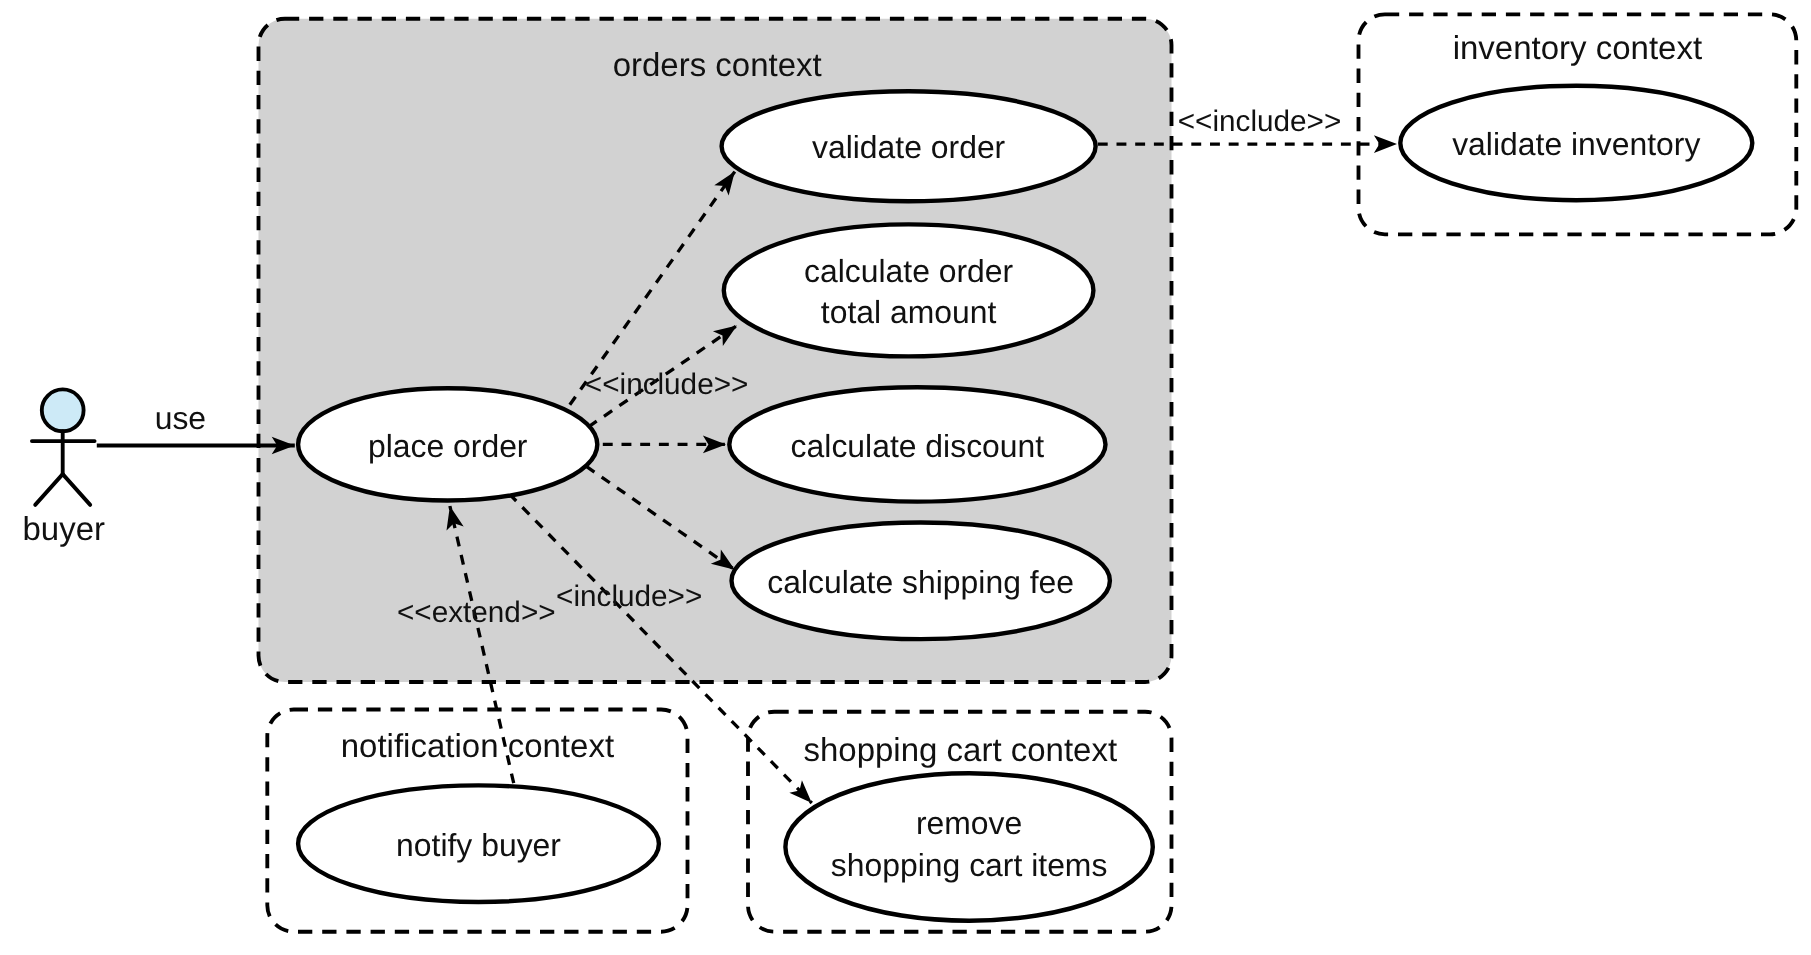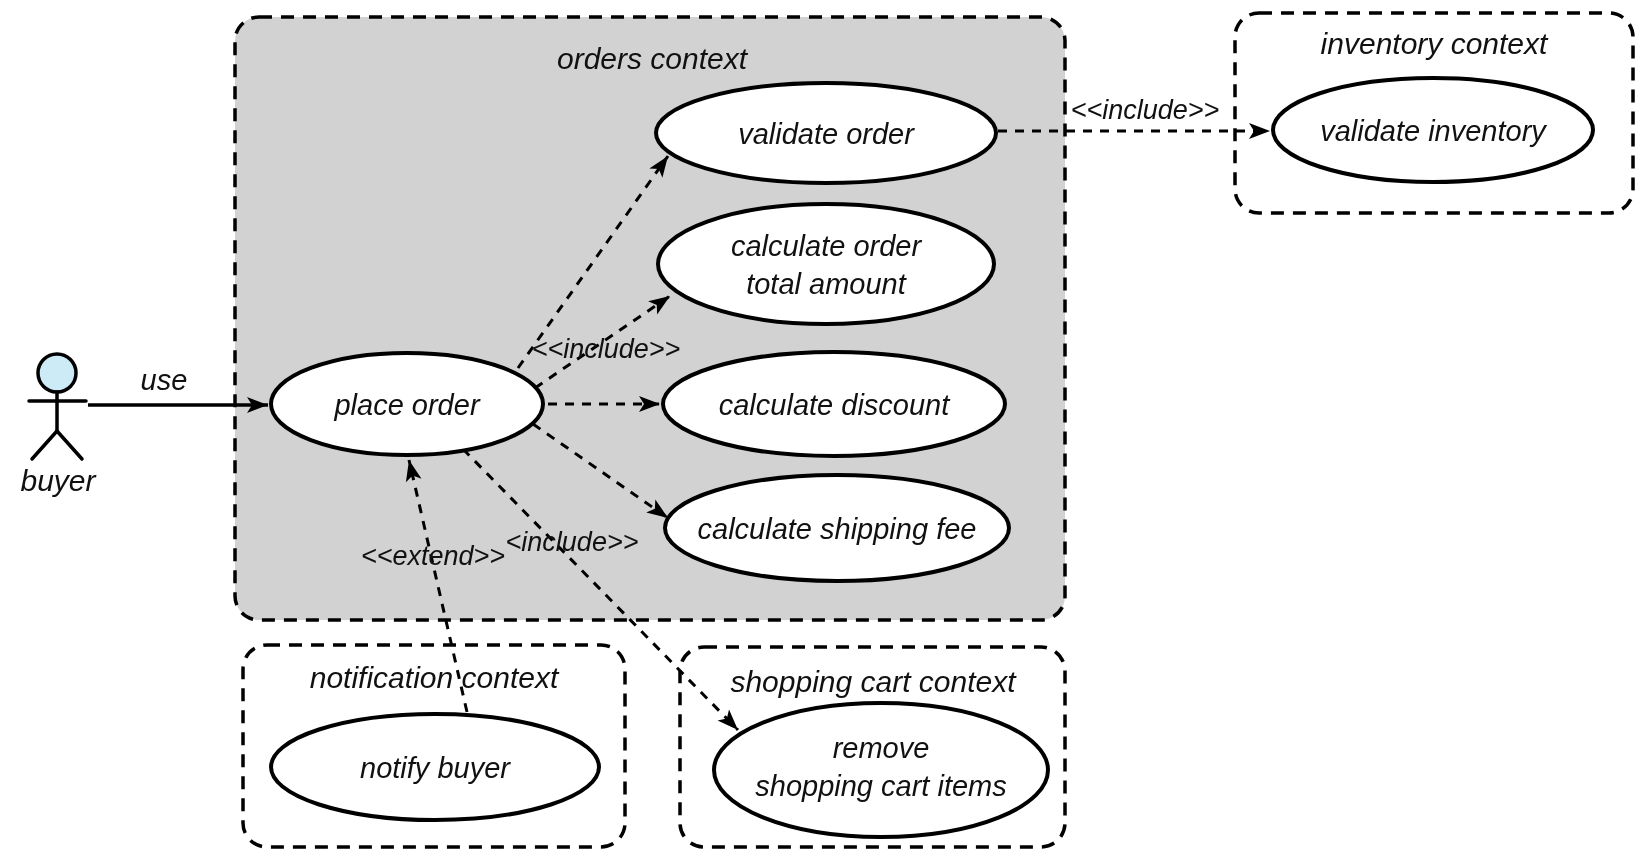"orders context" .stage { font-style: italic -> none }
